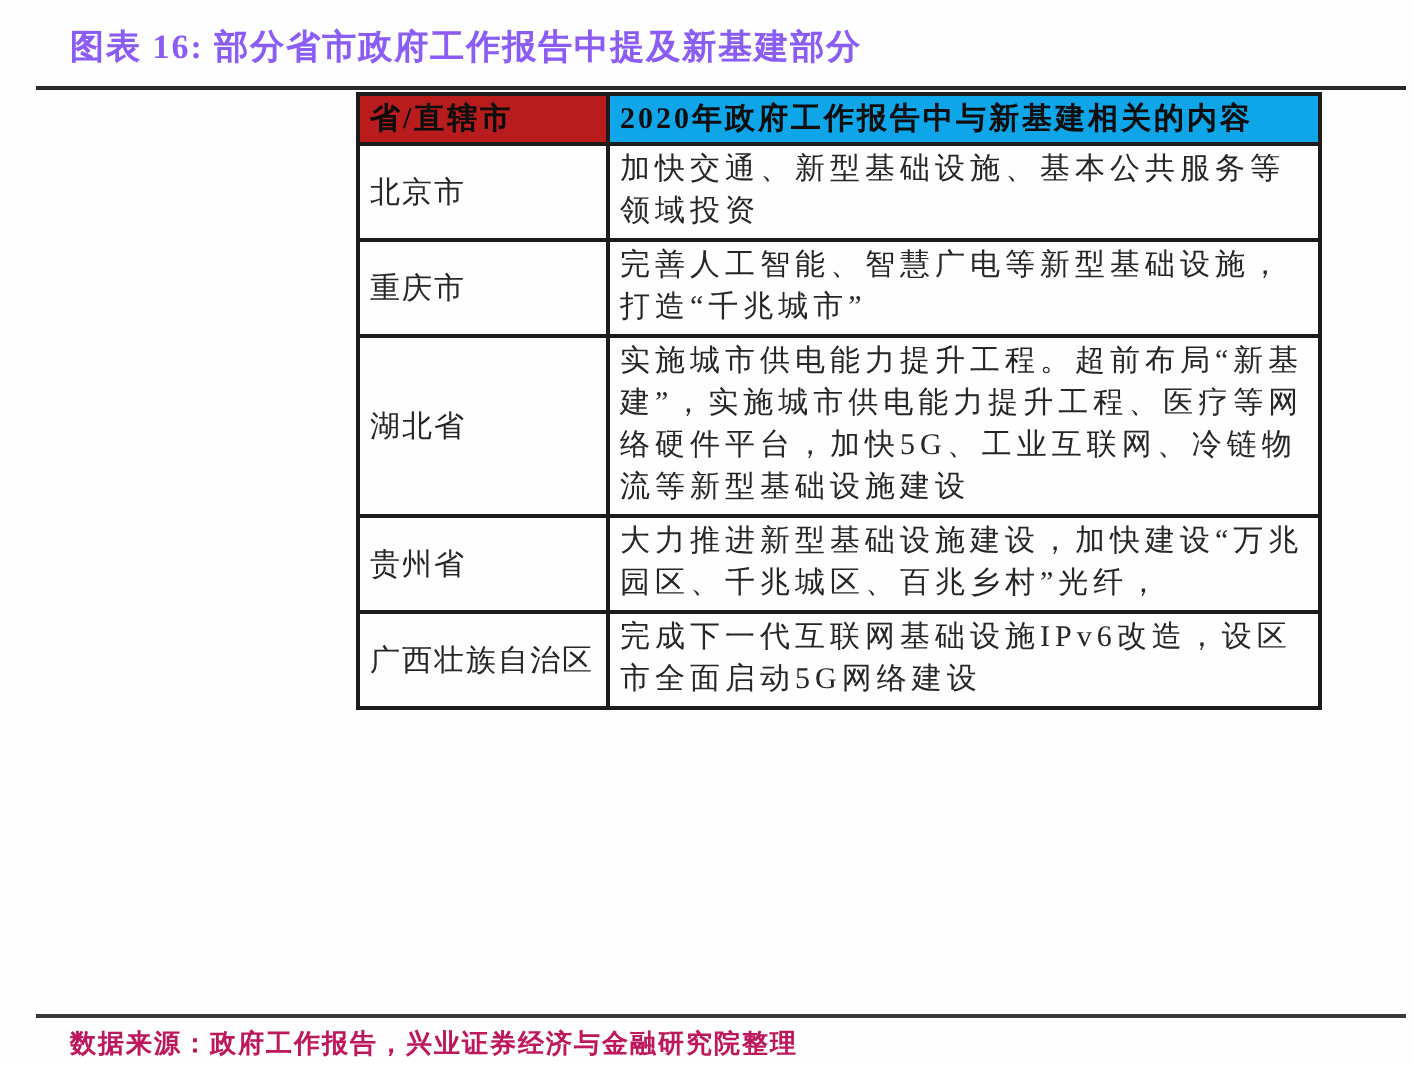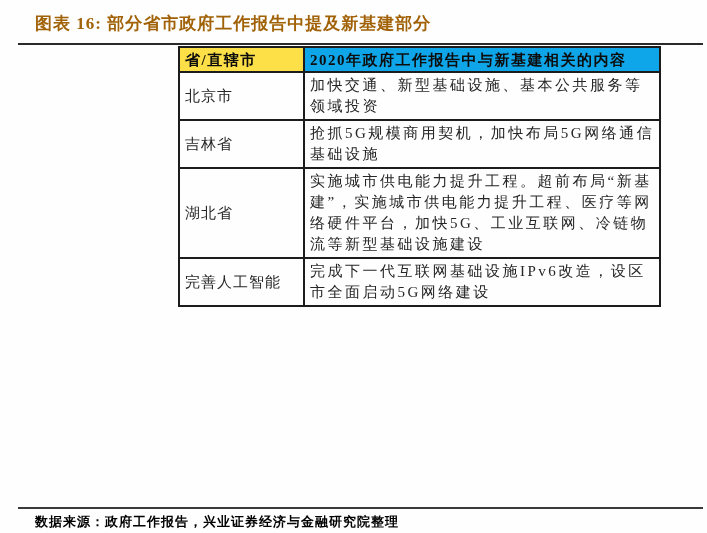"图表 16: 部分省市政府工作报告中提及新基建部分" .doc-title { color: #a16207 -> #8b5cf6 }
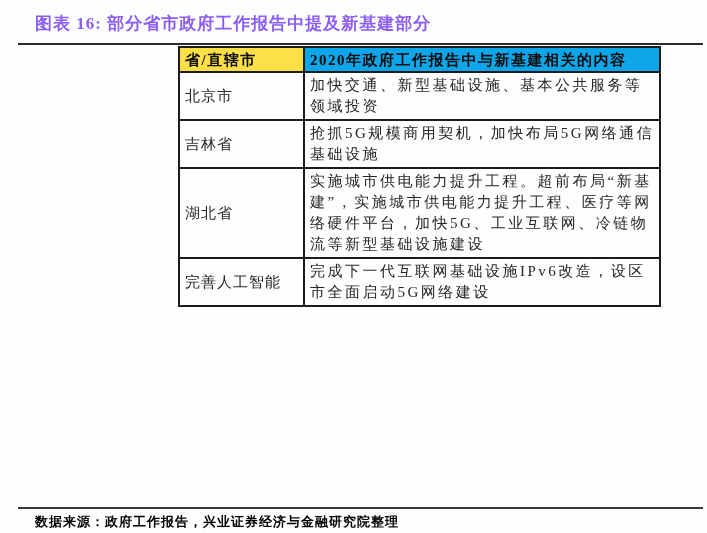"省/直辖市" th.col-province { background: #fde047 -> #b91c1c }
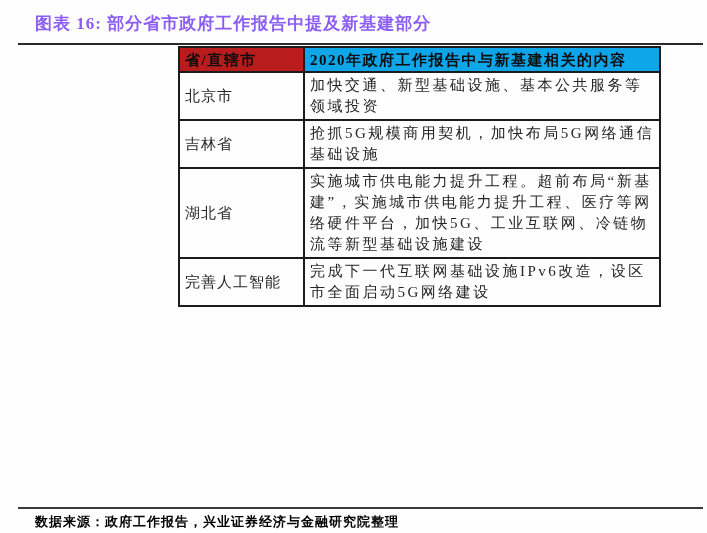"重庆市" tr { html: none -> <tr> <td>重庆市</td> <td>完善人工智能、智慧广电等新型基础设施，打造“千兆城市”</td> </tr> }
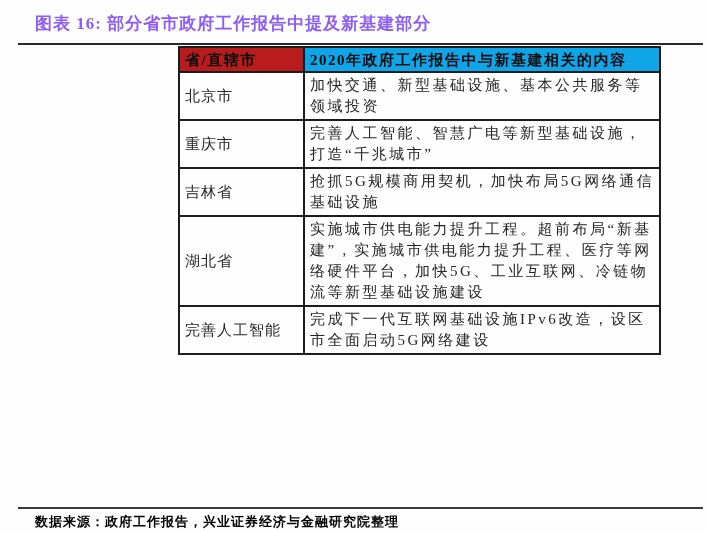"吉林省" tr { html: <tr> <td>吉林省</td> <td>抢抓5G规模商用契机，加快布局5G网络通信基础设施</td> </tr> -> none }
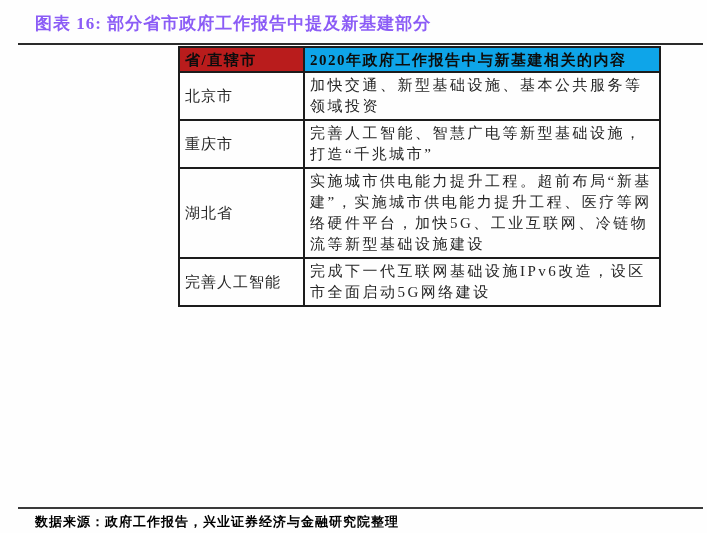"贵州省" tr { html: none -> <tr> <td>贵州省</td> <td>大力推进新型基础设施建设，加快建设“万兆园区、千兆城区、百兆乡村”光纤，</td> </tr> }
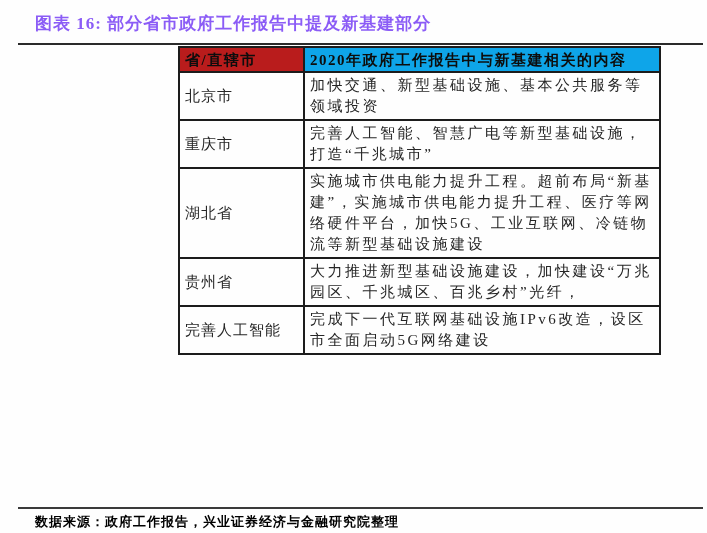"完善人工智能" td.col-province { text: 完善人工智能 -> 广西壮族自治区 }
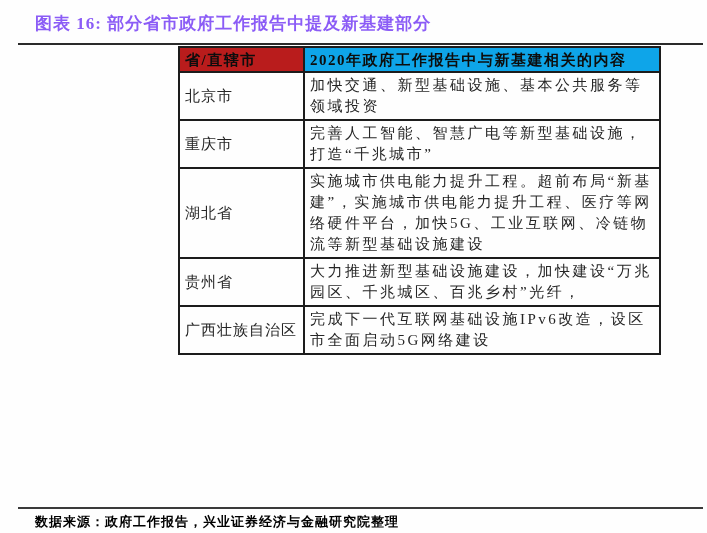"数据来源：政府工作报告，兴业证券经济与金融研究院整理" .source-note { color: #000000 -> #be185d }
